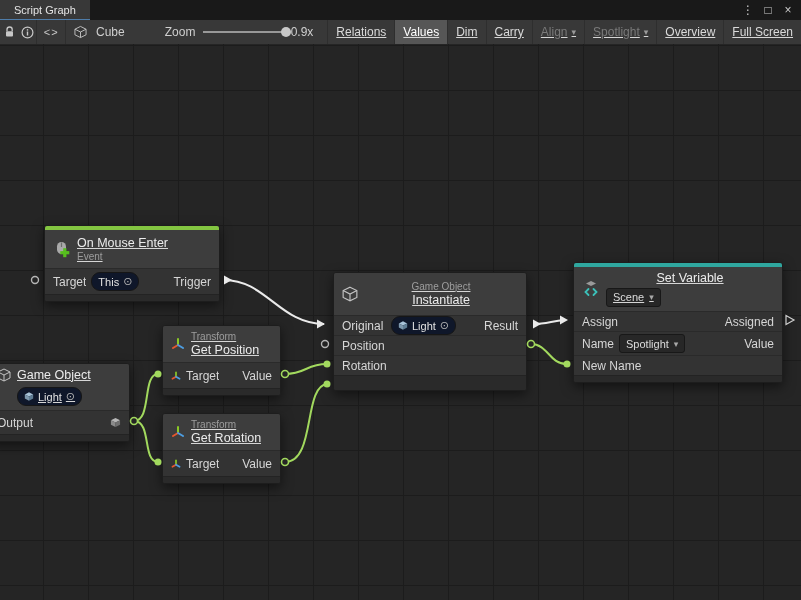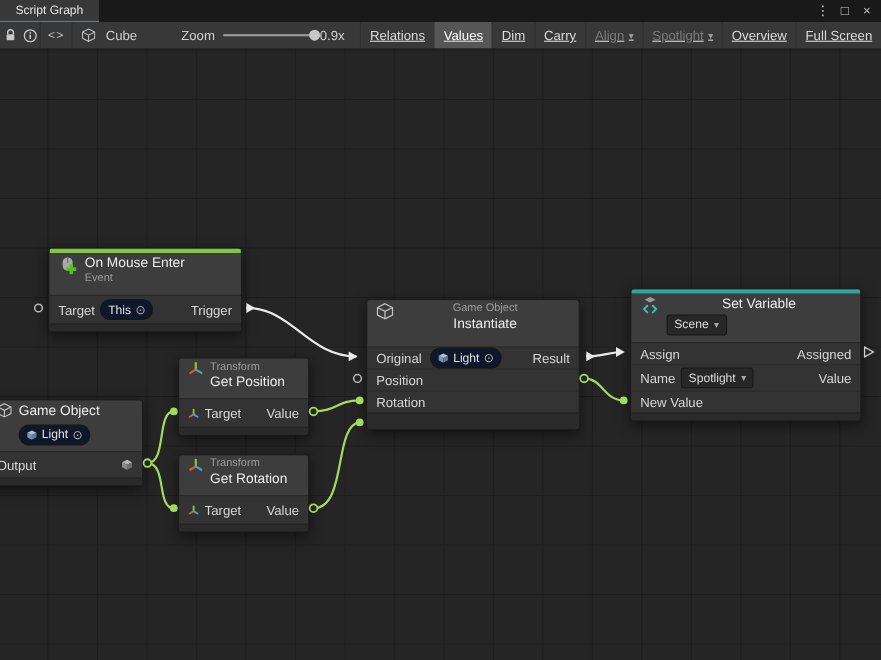"On Mouse Enter" .nhead { align-items: flex-start -> center; text-decoration: none -> underline }
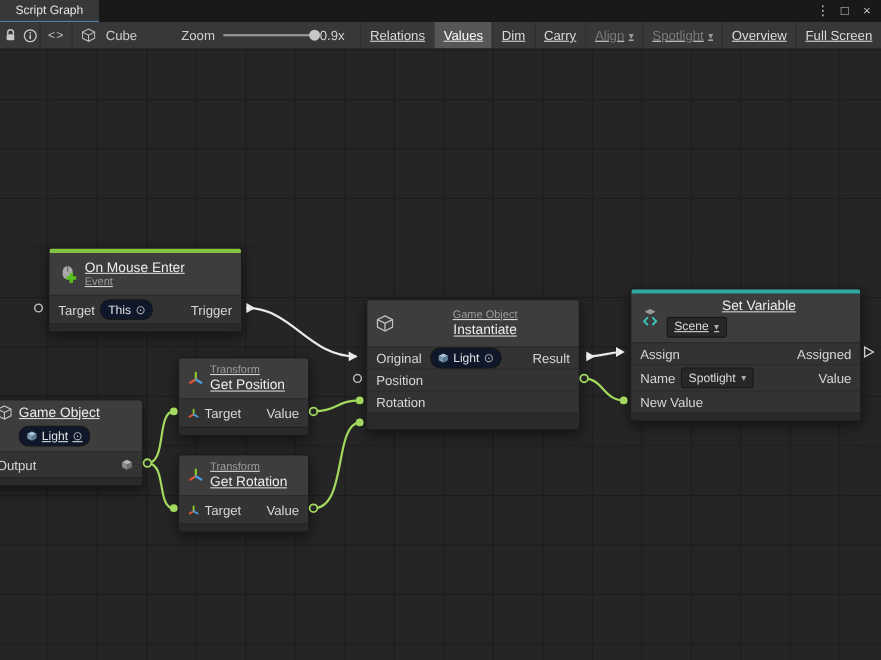"New Value" span.plabel { text: Value -> Name }
